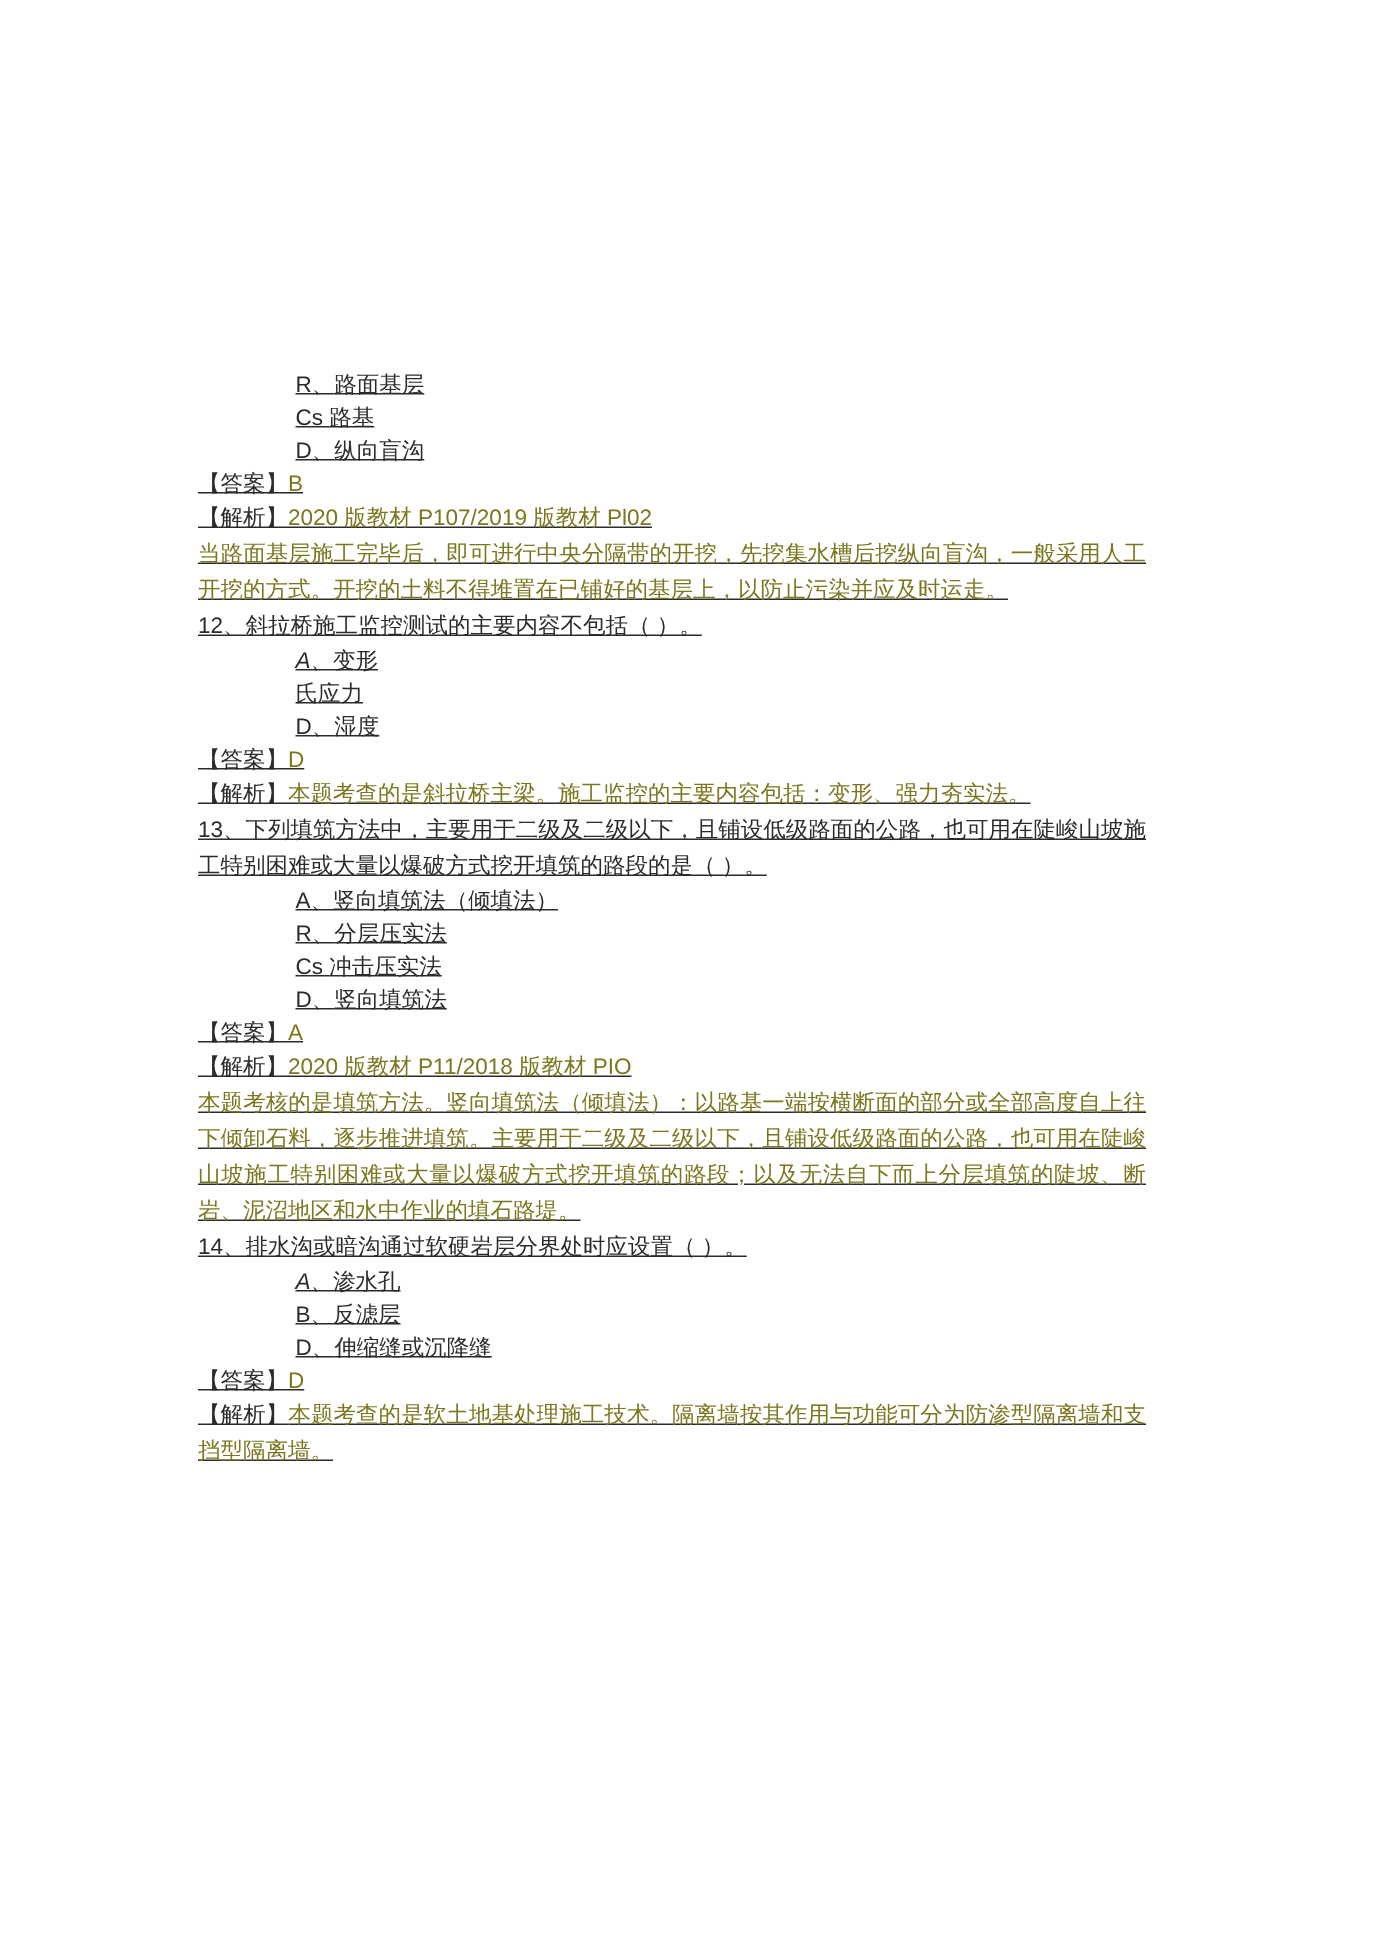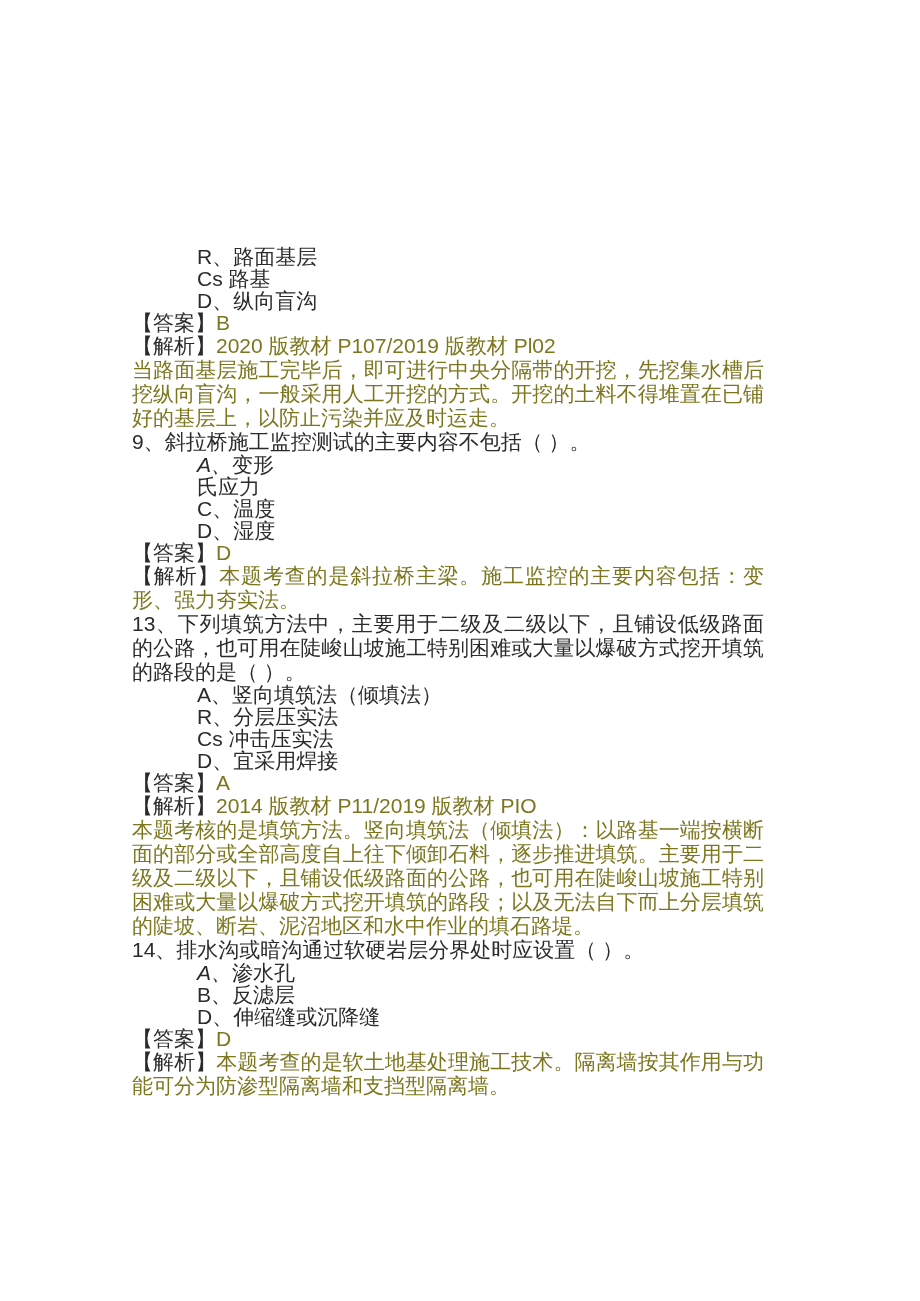"R、路面基层" .content { font-size: 21px -> 15px; text-decoration: none -> underline }
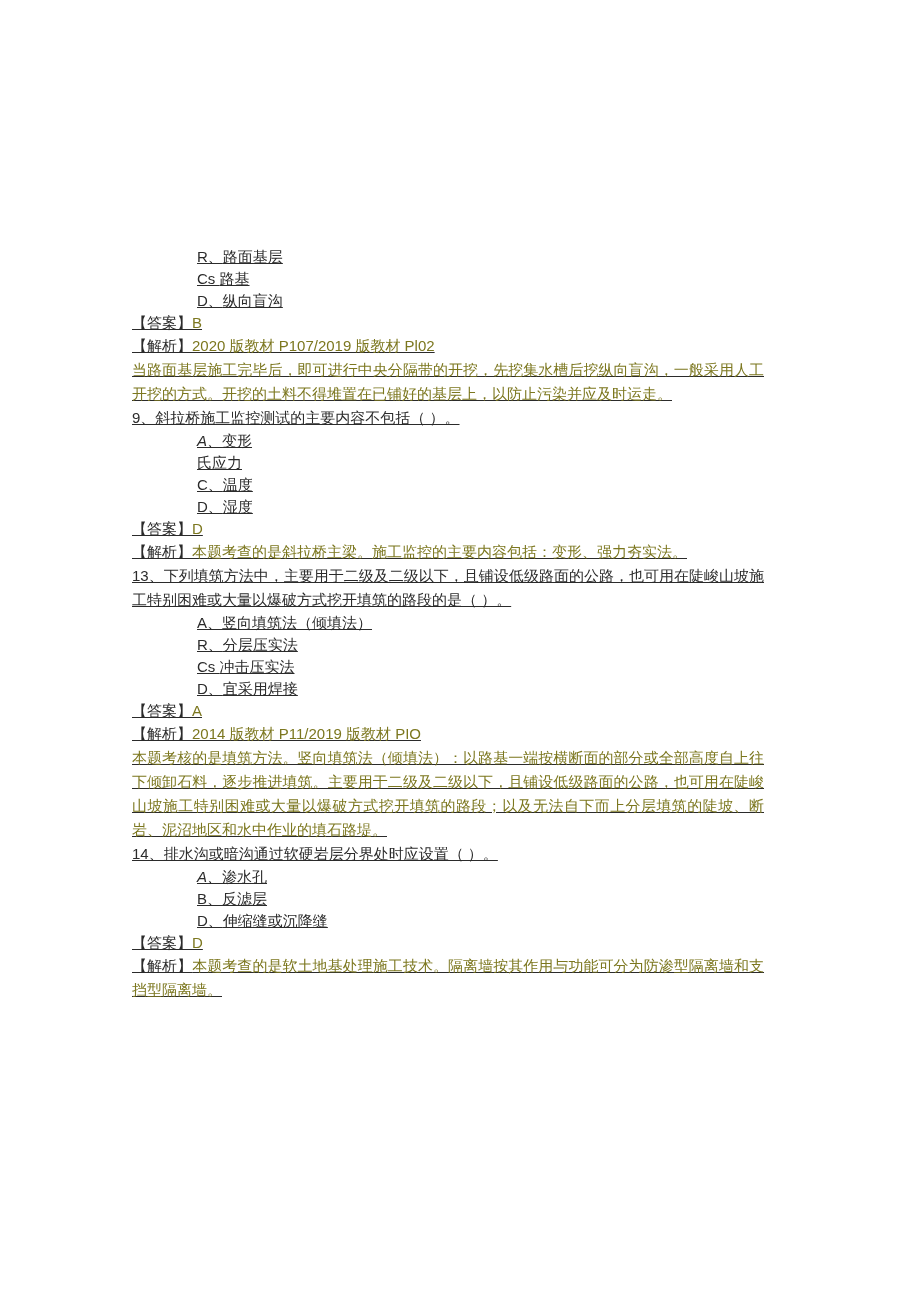"9、斜拉桥施工监控测试的主要内容不包括（ ）。" div.q { text: 9 -> 12 }
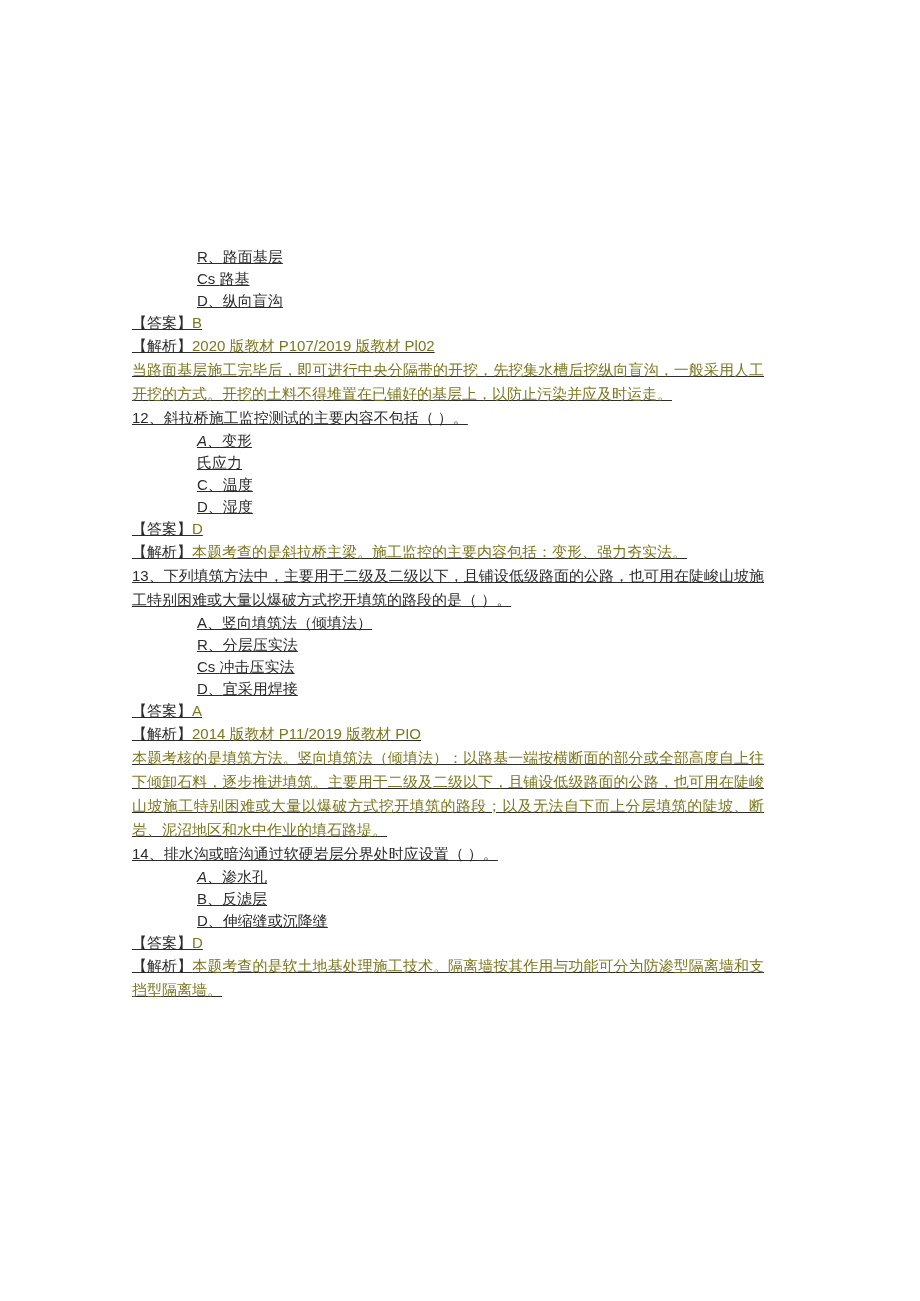"C、温度" div.line { html: <div><span>C、</span><span>温度</span></div> -> none }
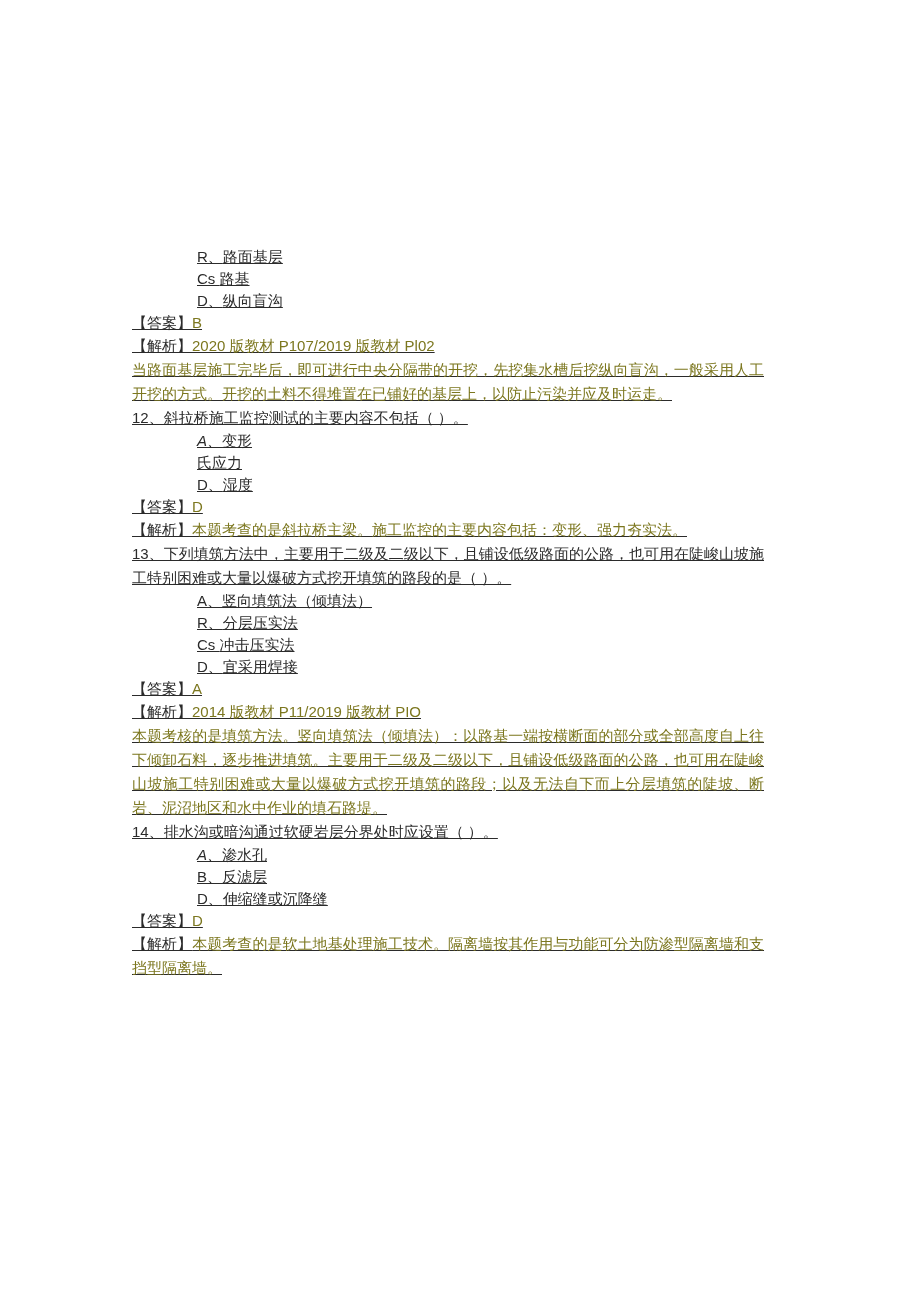"宜采用焊接" span { text: 宜采用焊接 -> 竖向填筑法 }
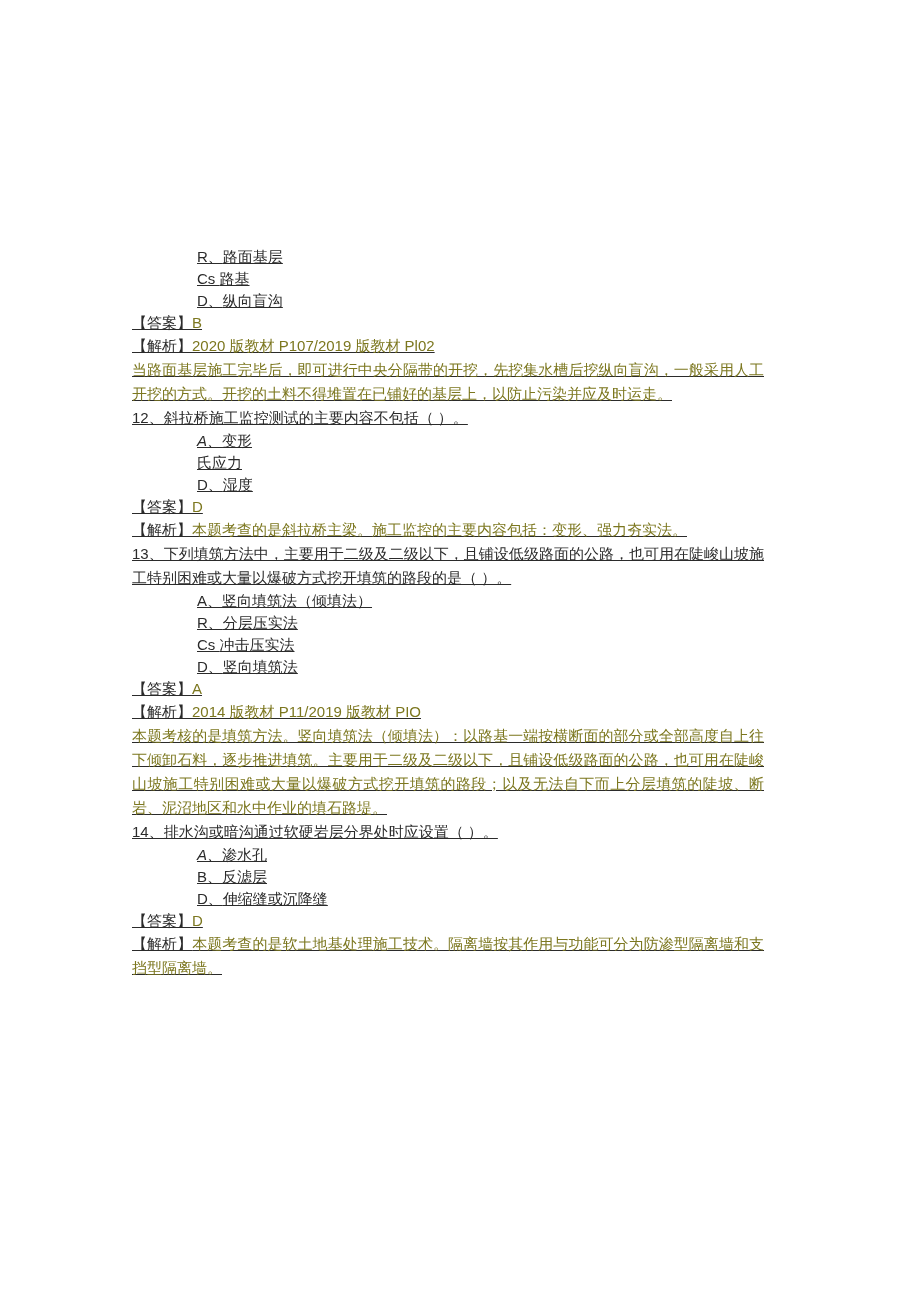"2014 版教材 P11/2019 版教材 PIO" span.olive { text: 2014 版教材 P11/2019 -> 2020 版教材 P11/2018 }
